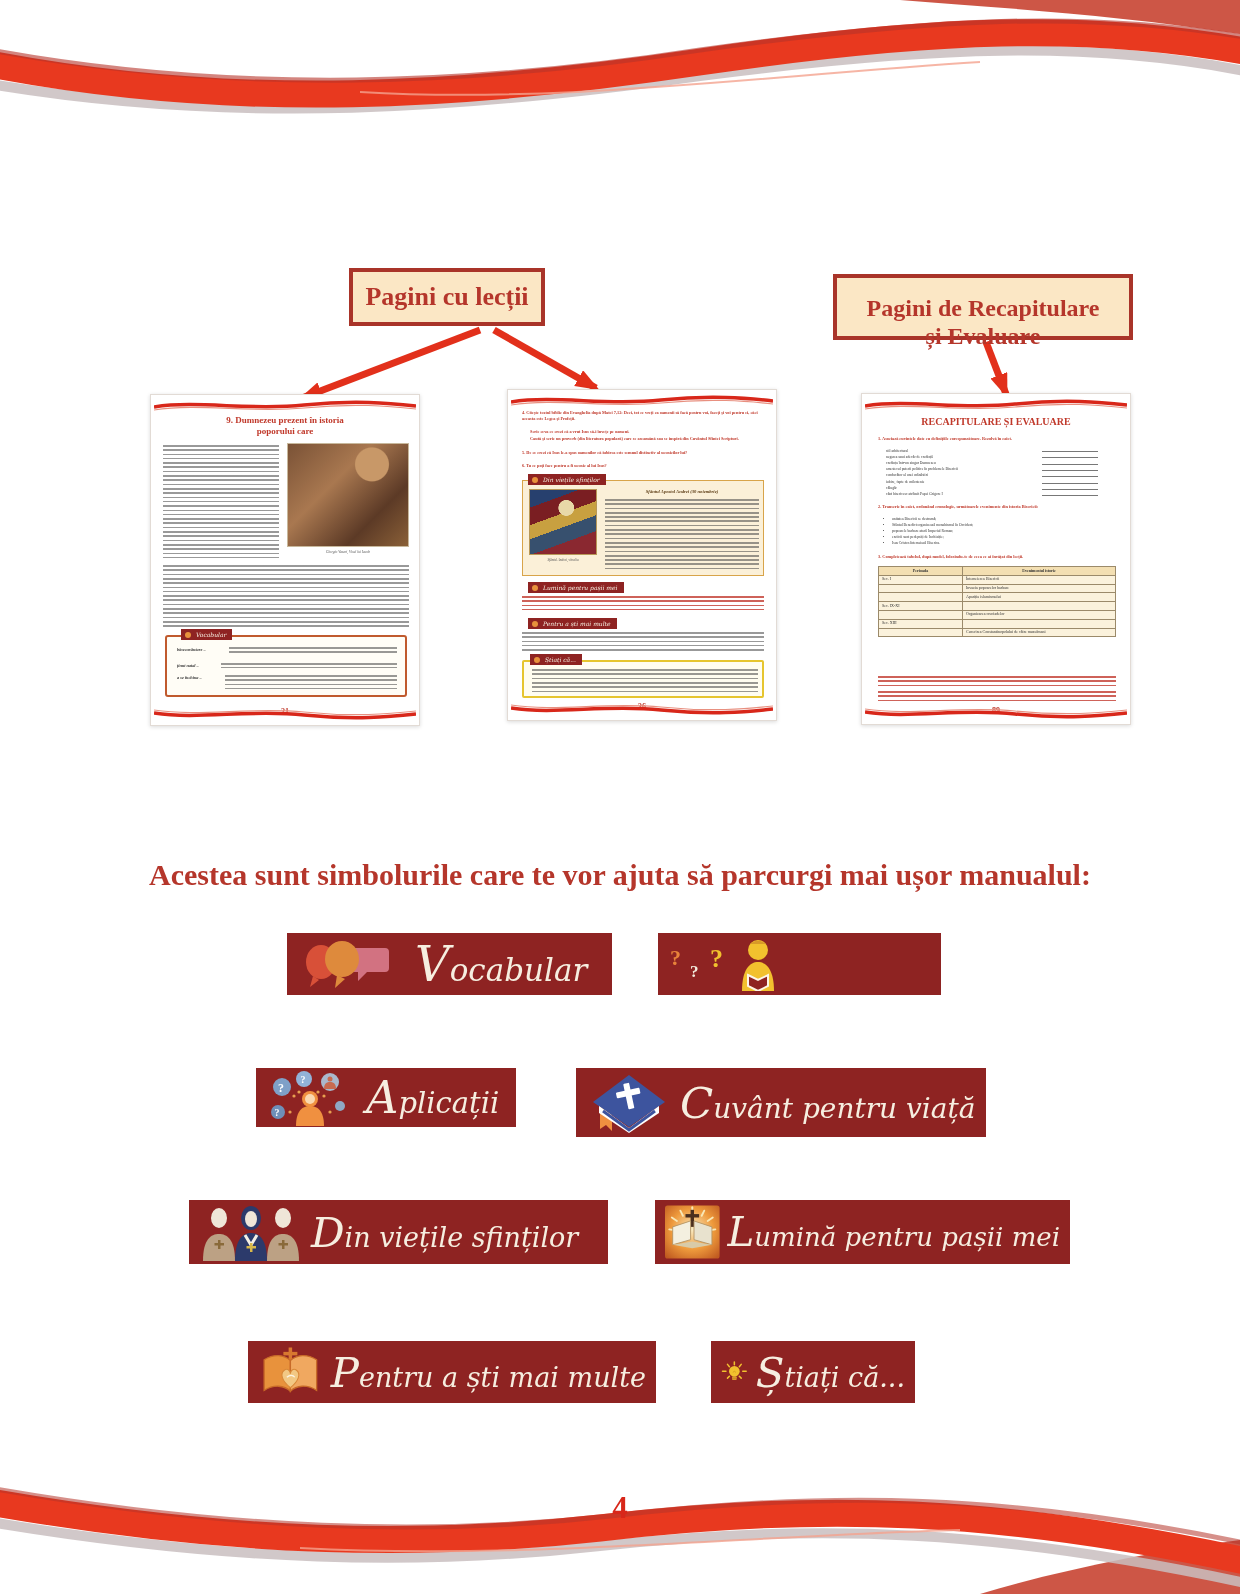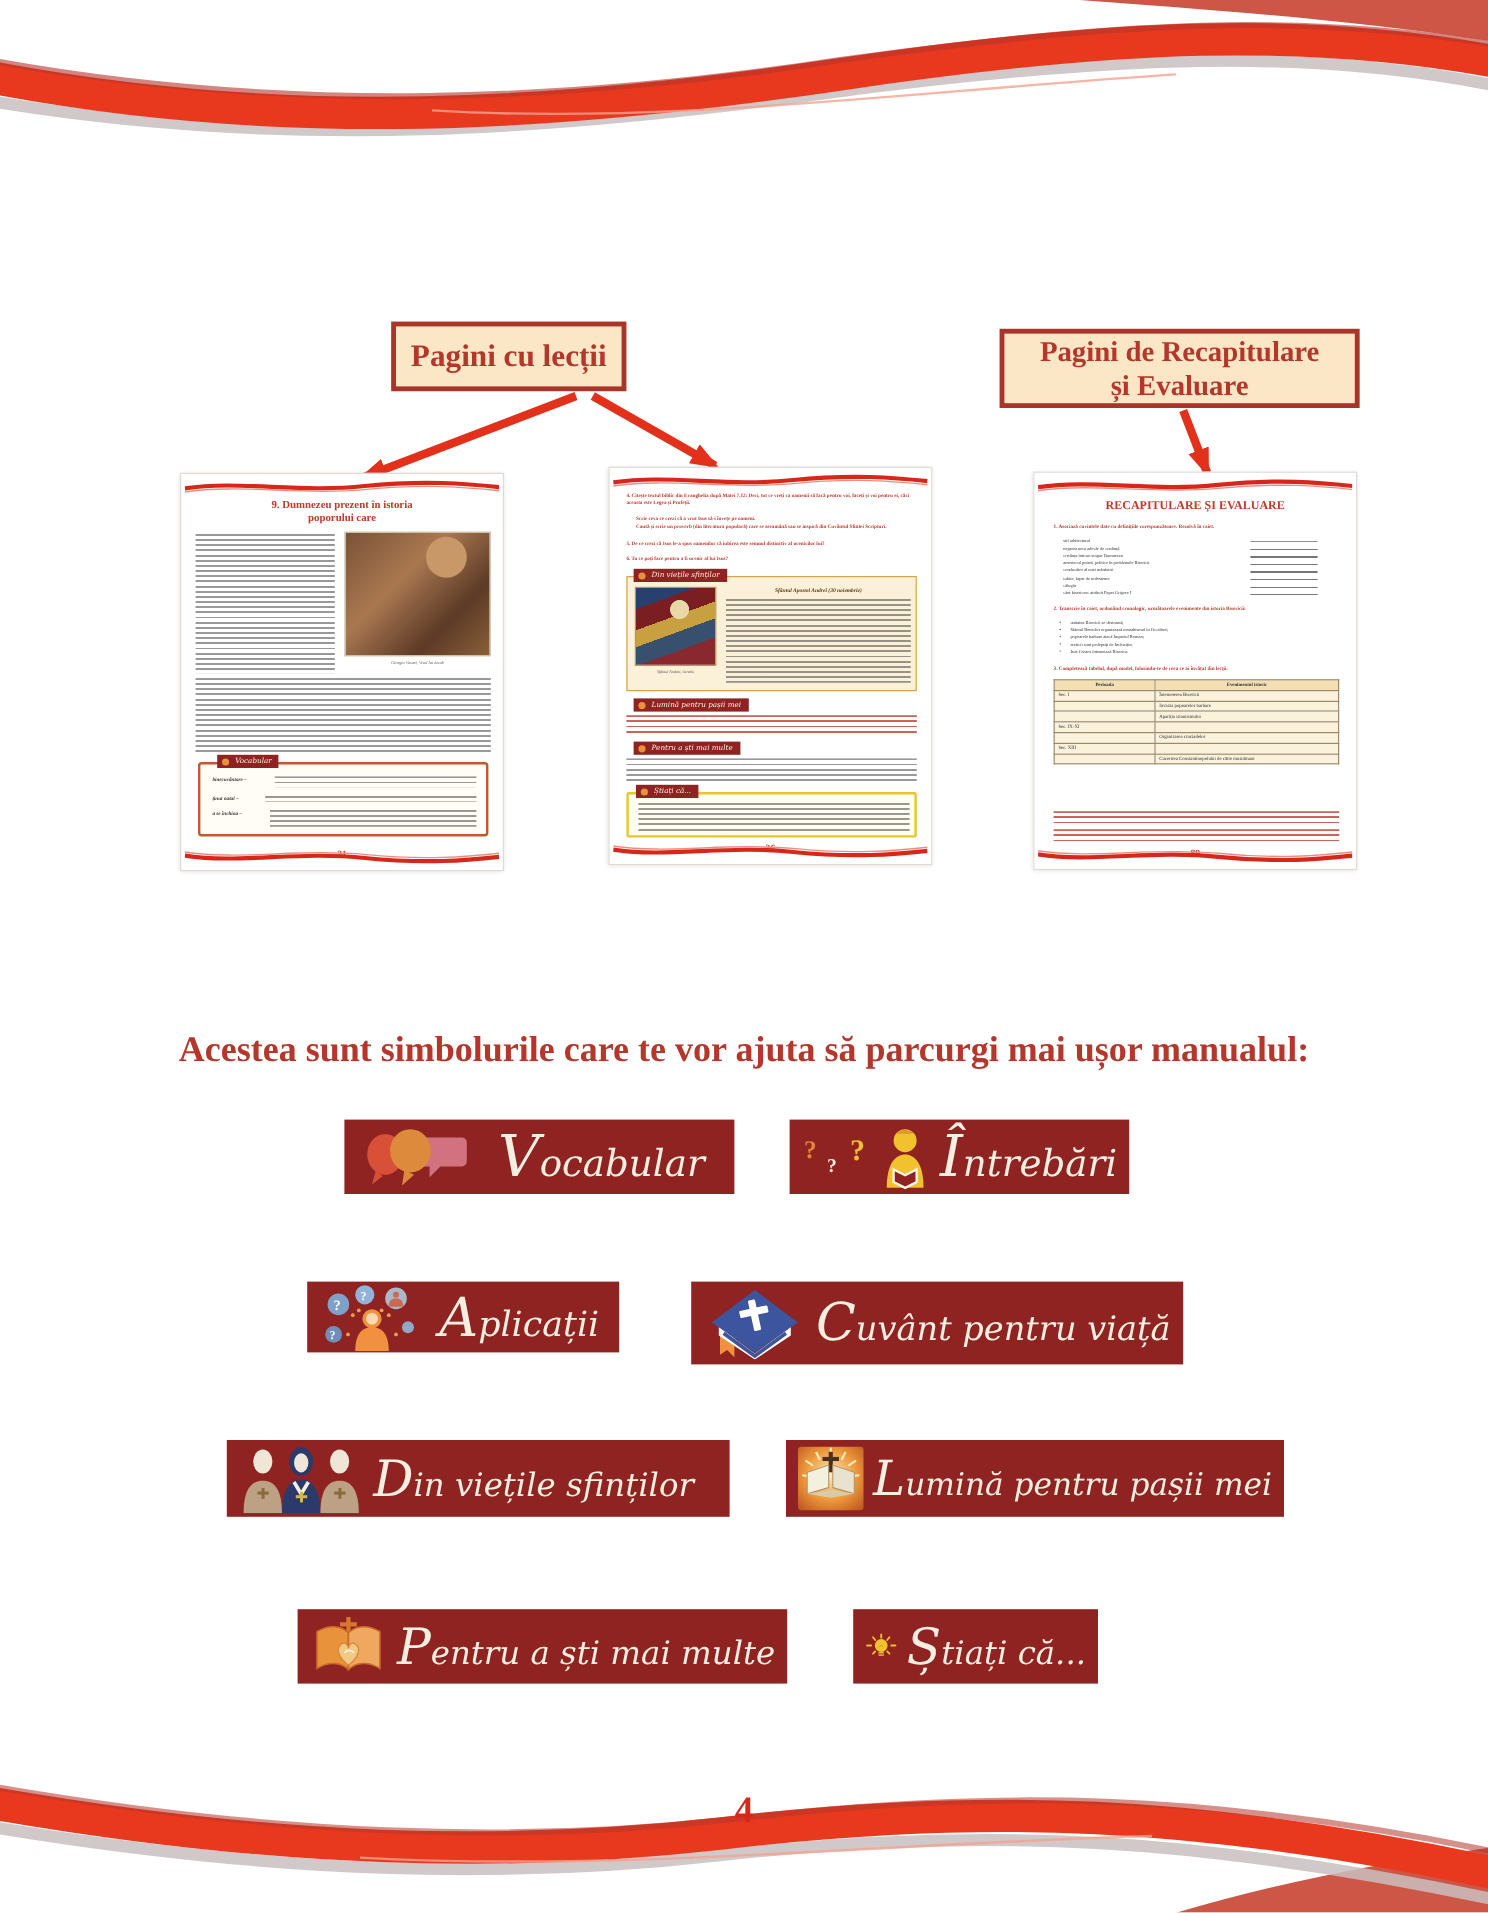"Pagini cu lecții" .callout.lessons { left: 326px -> 349px }
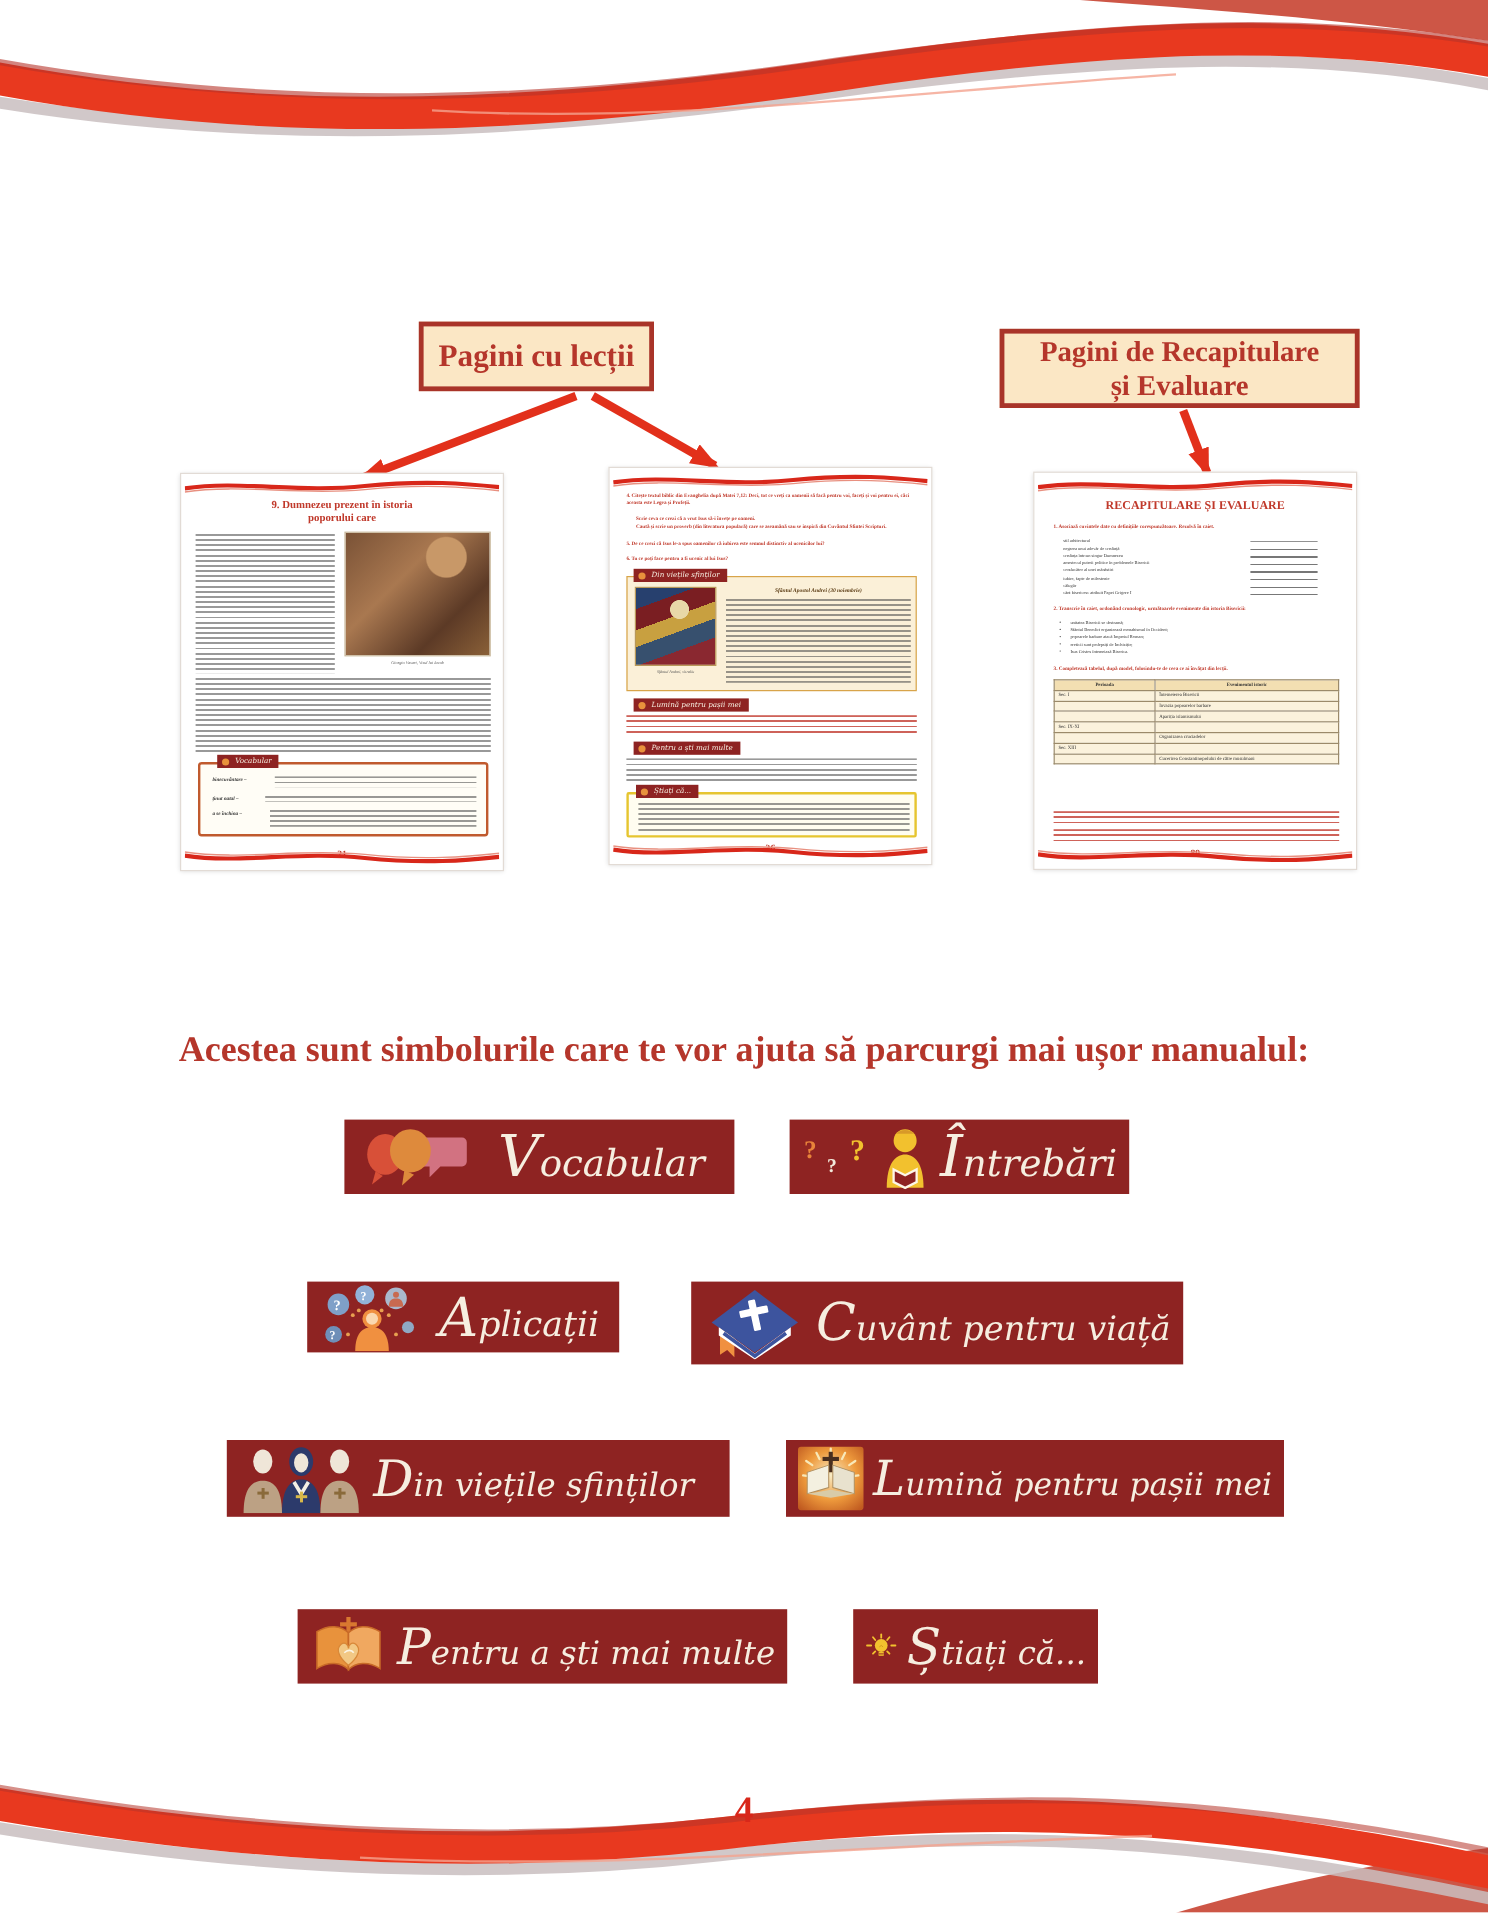"Pagini de Recapitulare" .callout.review { padding-top: 2px -> 16px }
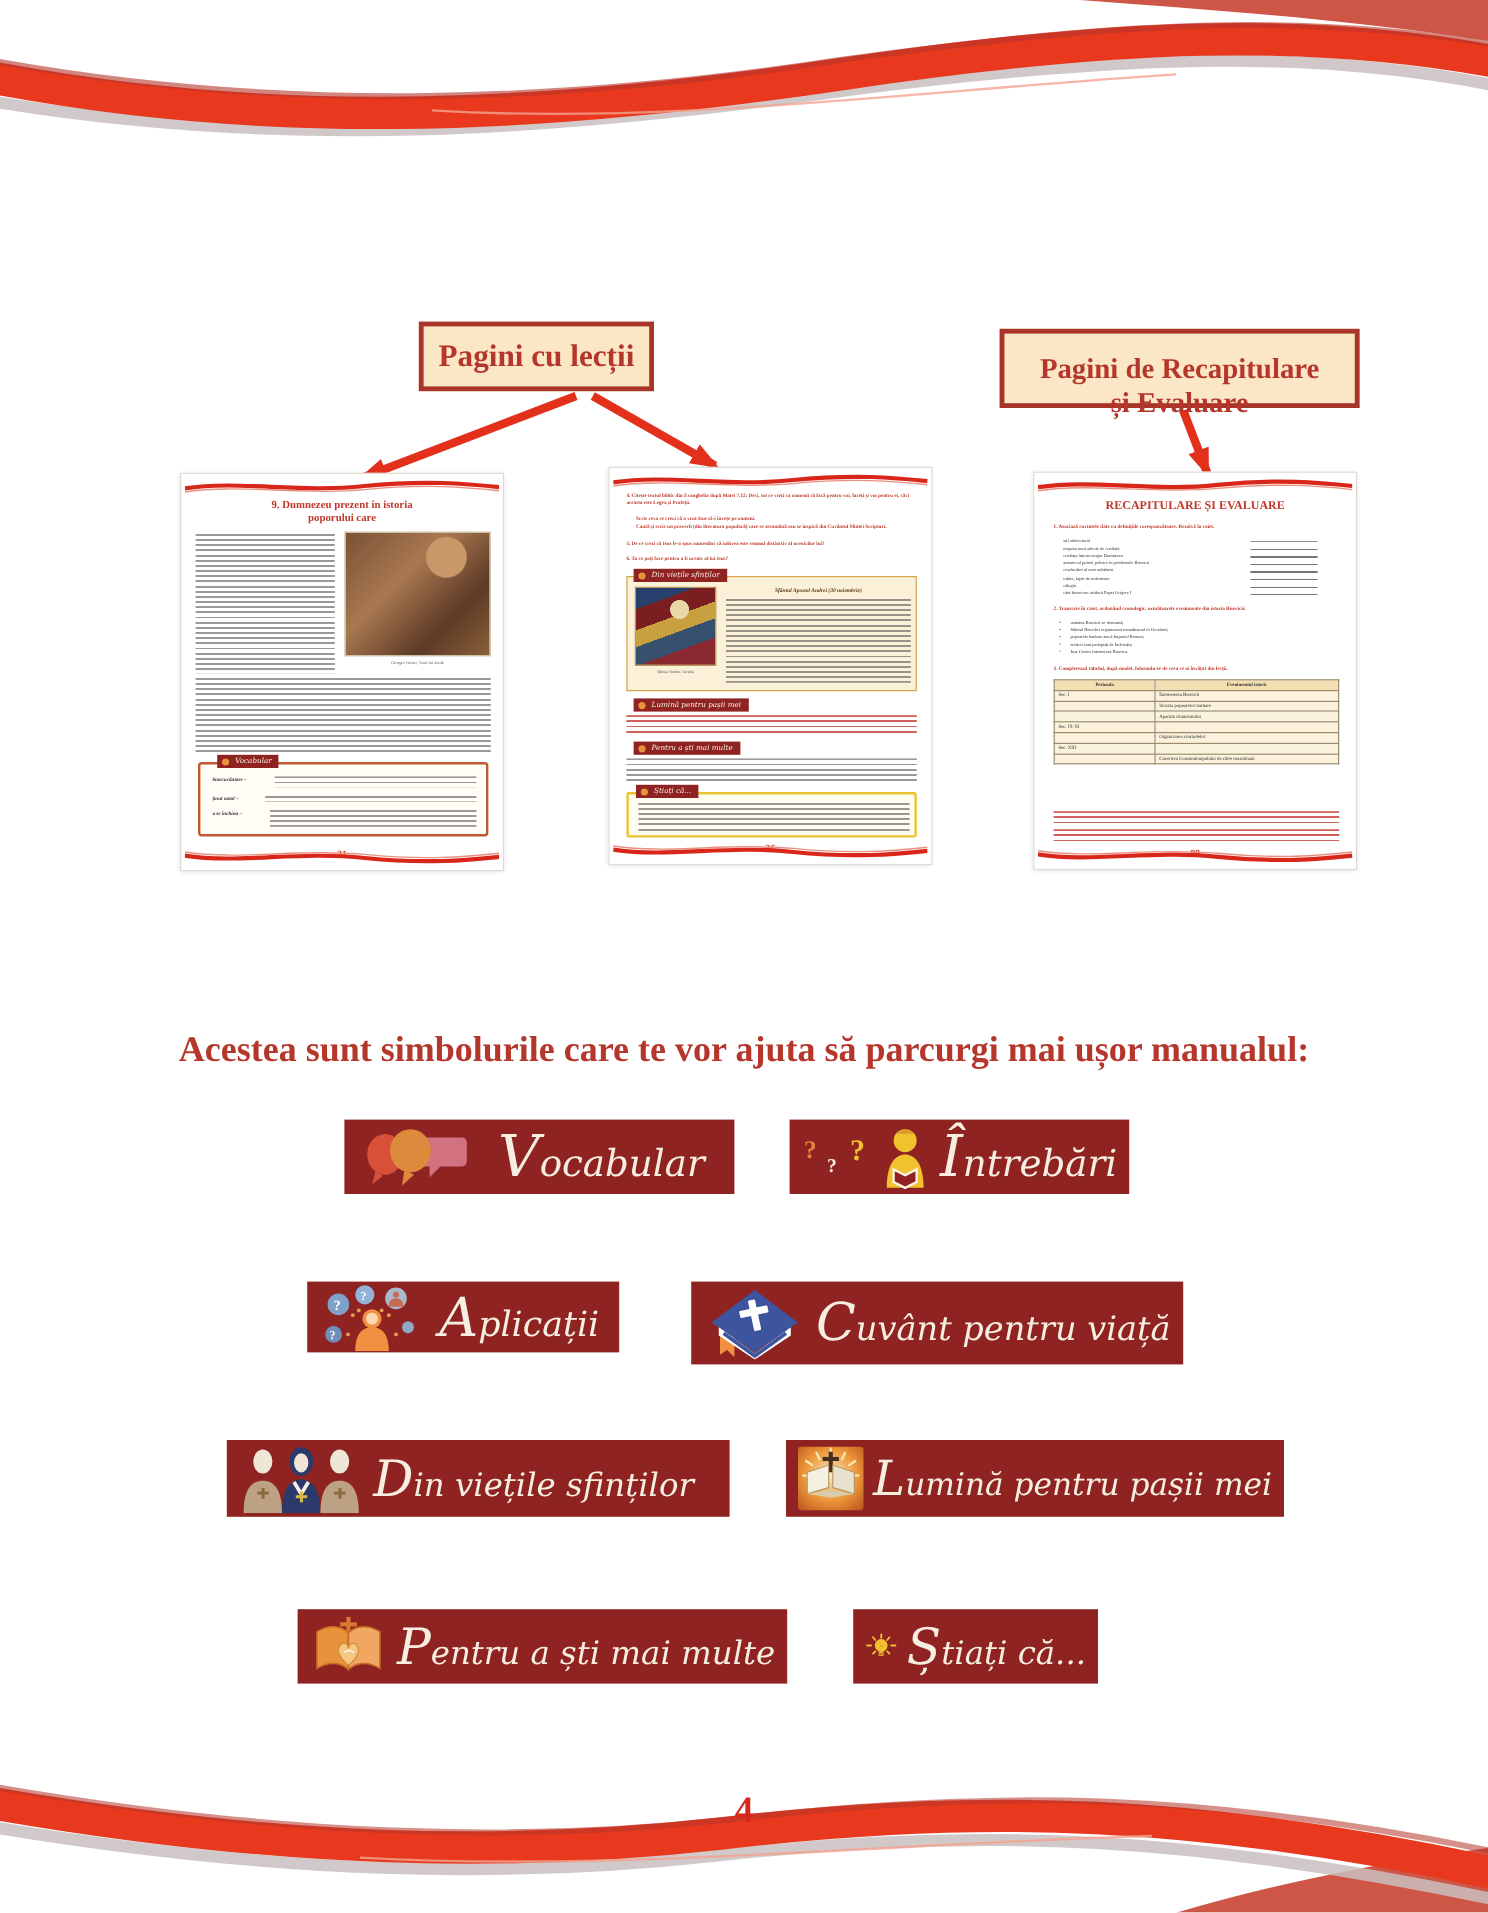"Întrebări" span.banner-label { html: <span>Întrebări</span> -> none }
